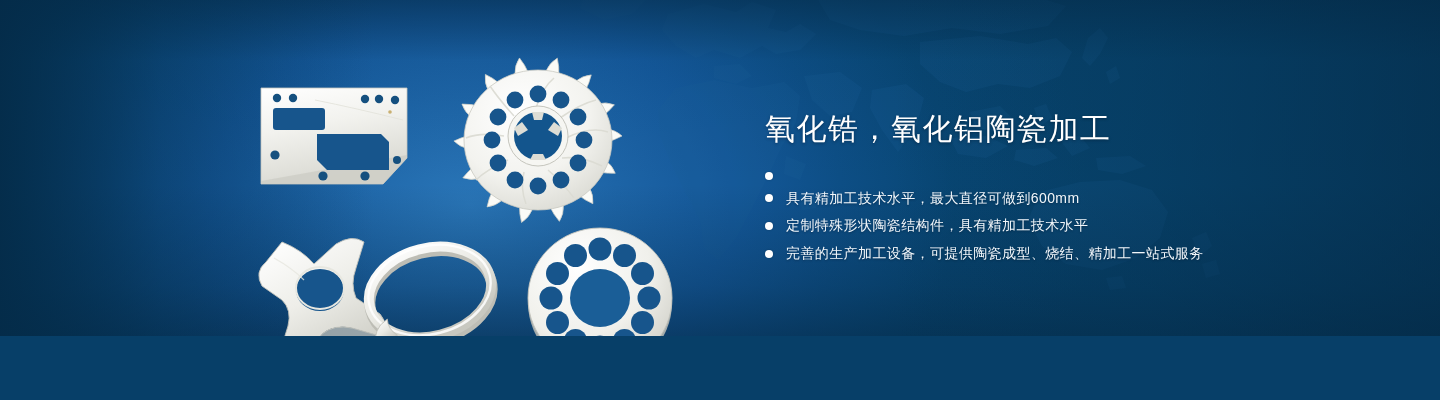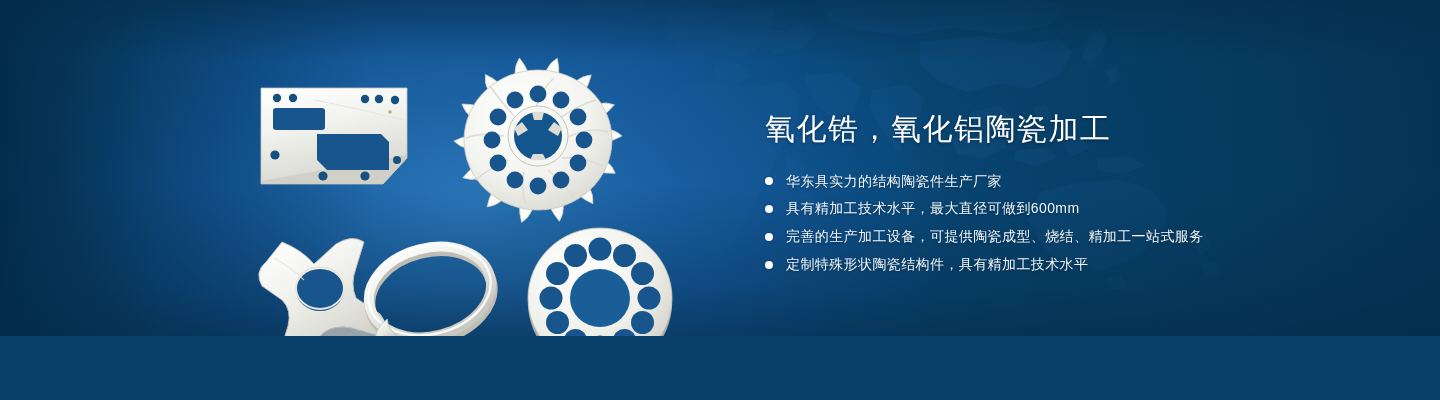"华东具实力的结构陶瓷件生产厂家" span.btext { html: <span>华东具实力的结构陶瓷件生产厂家</span> -> none }
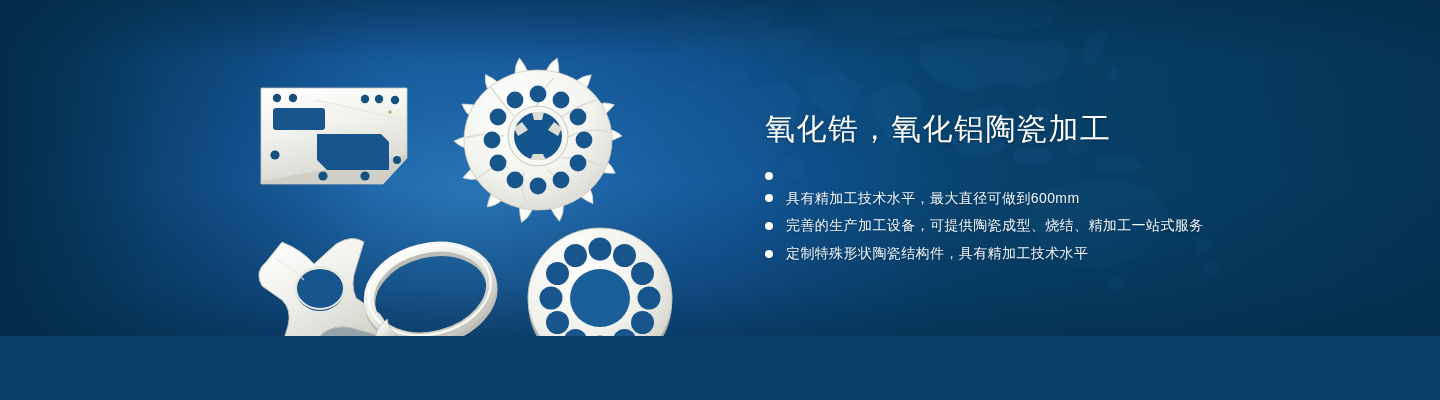"完善的生产加工设备，可提供陶瓷成型、烧结、精加工一站式服务" div.bullet { order: before "定制特殊形状陶瓷结构件，具有精加工技术水平" -> after "定制特殊形状陶瓷结构件，具有精加工技术水平" }
